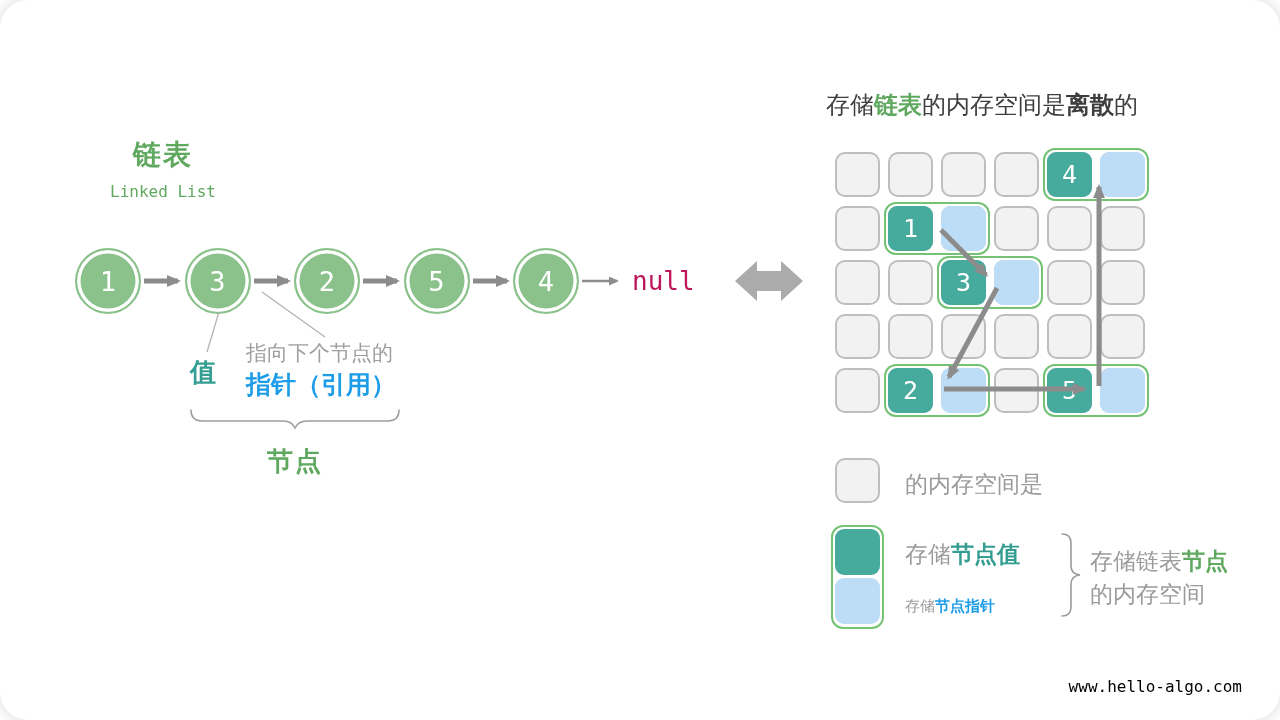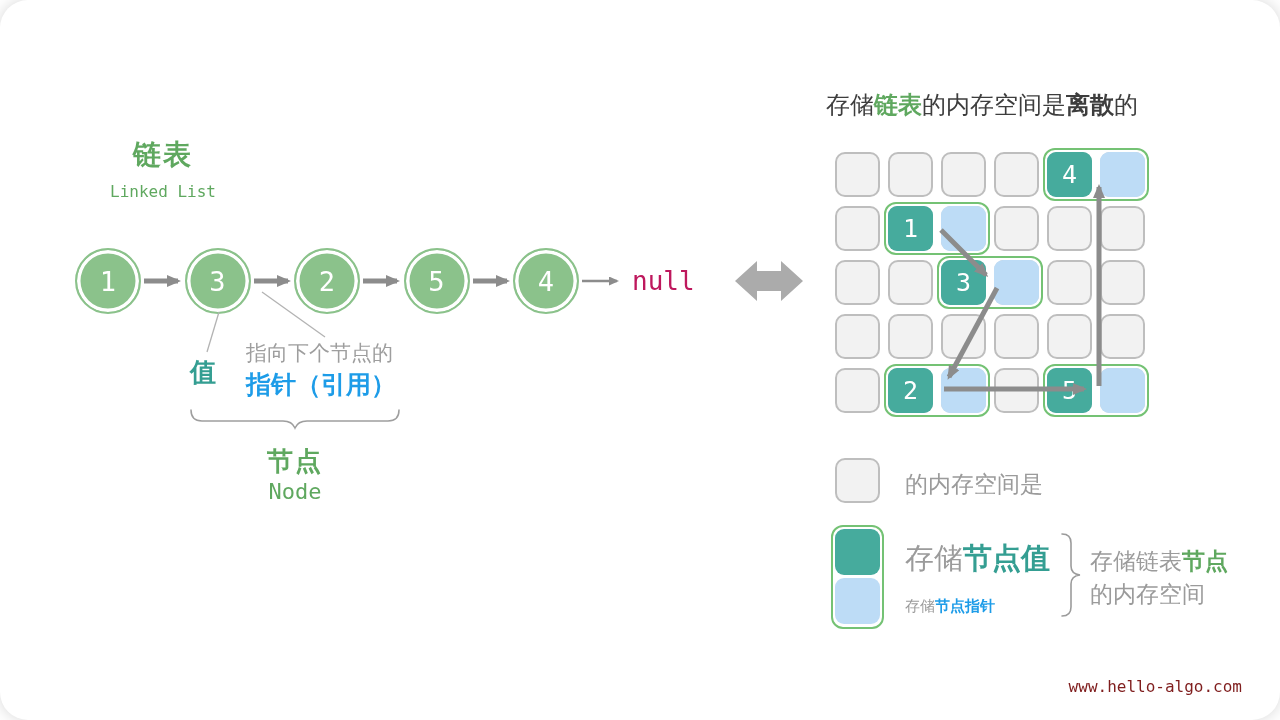"Node" div.abs { html: <div>Node</div> -> none }
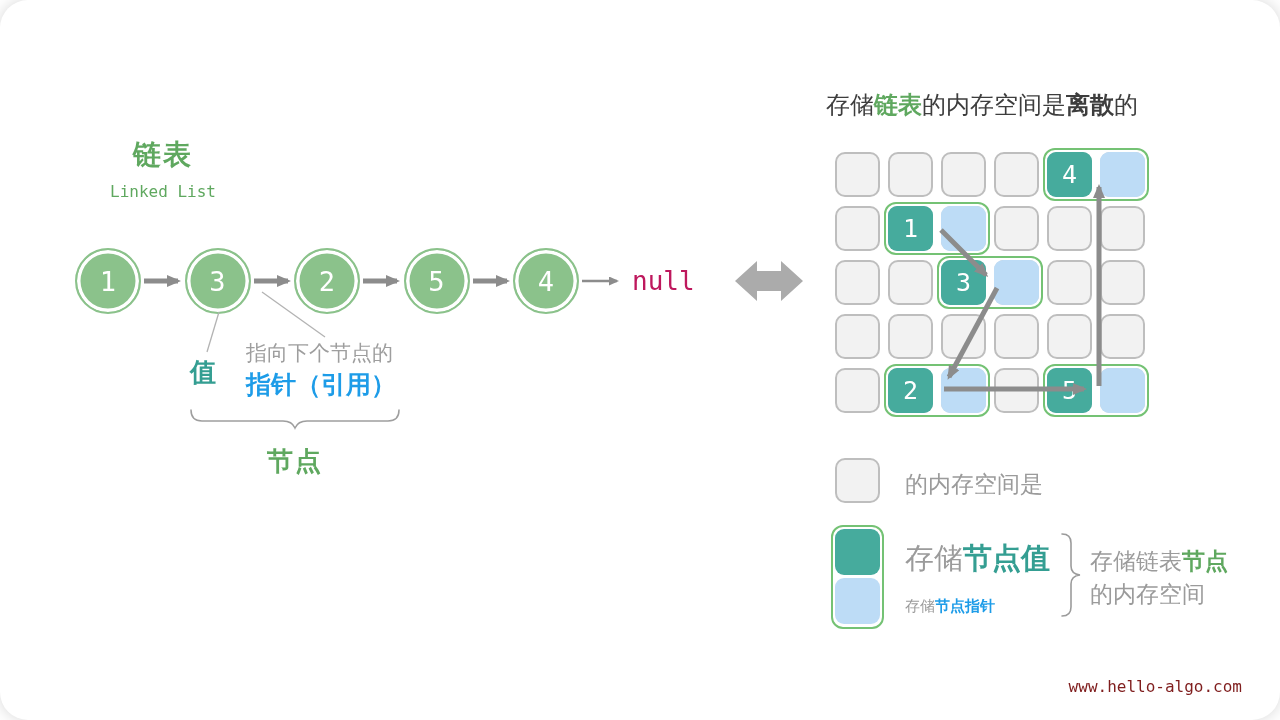"存储节点值" .legend-val-label { font-size: 29px -> 23px }
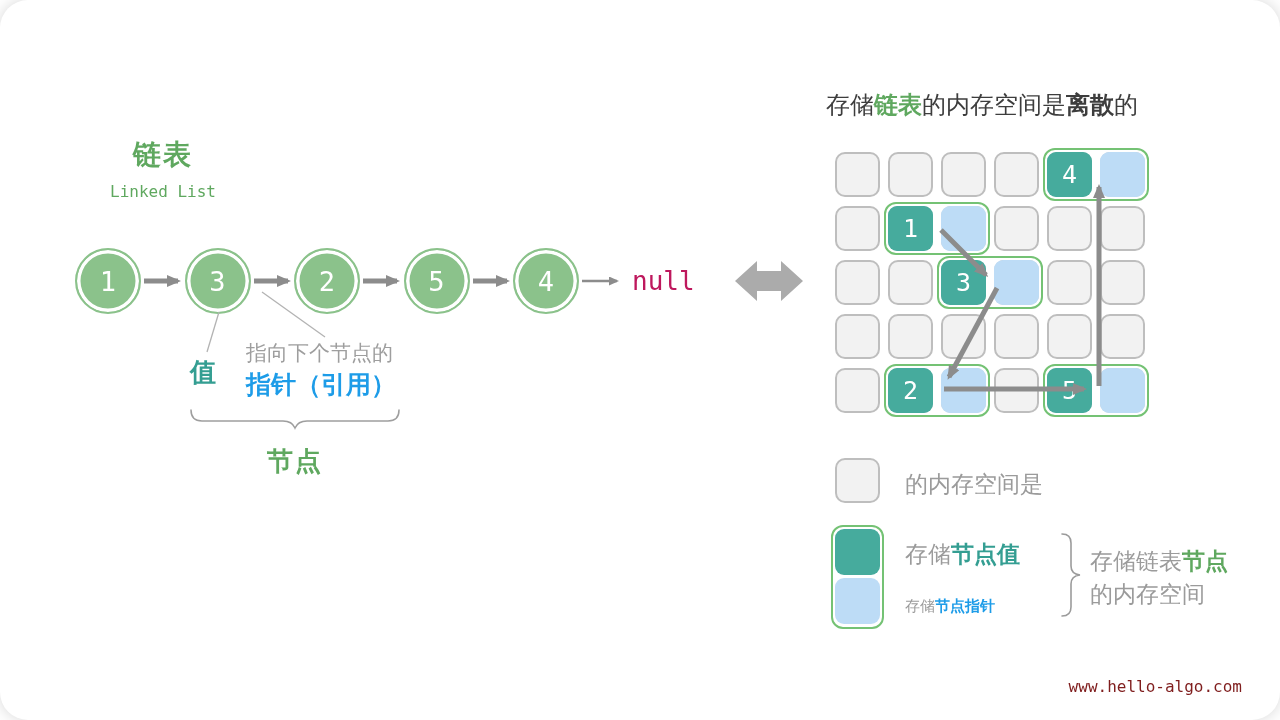"www.hello-algo.com" .watermark { color: #7f1d1d -> #000000 }
